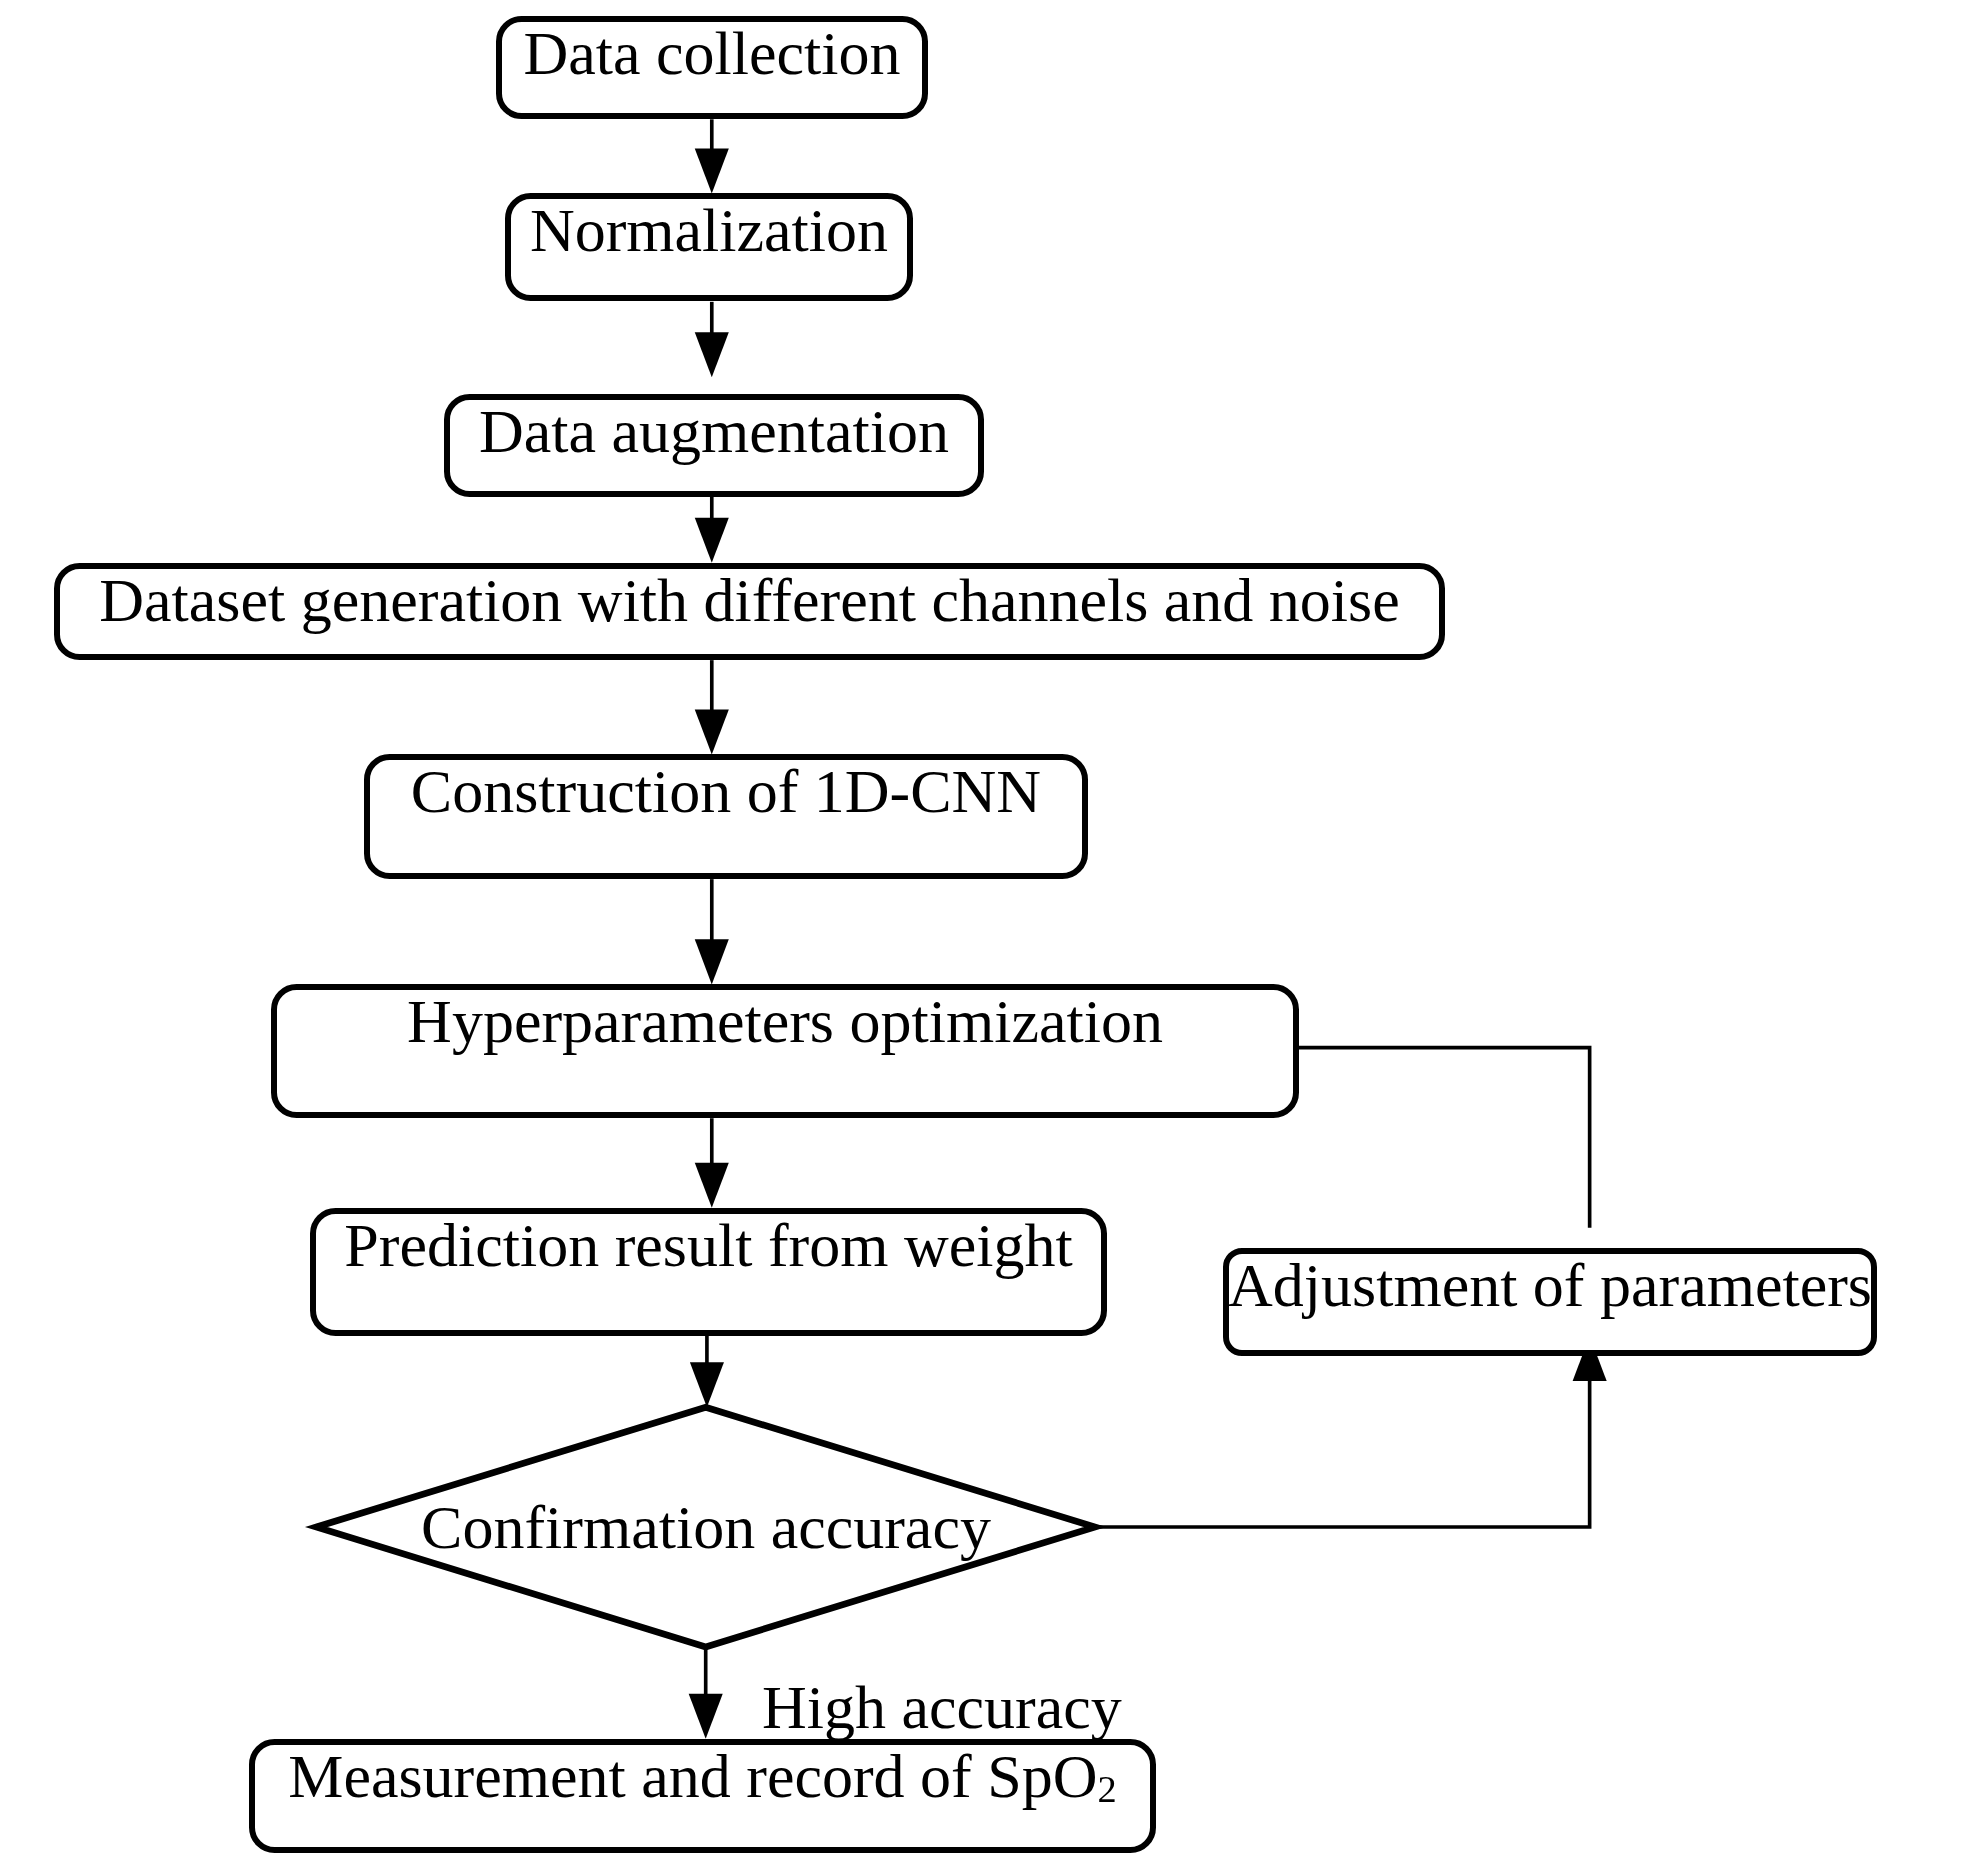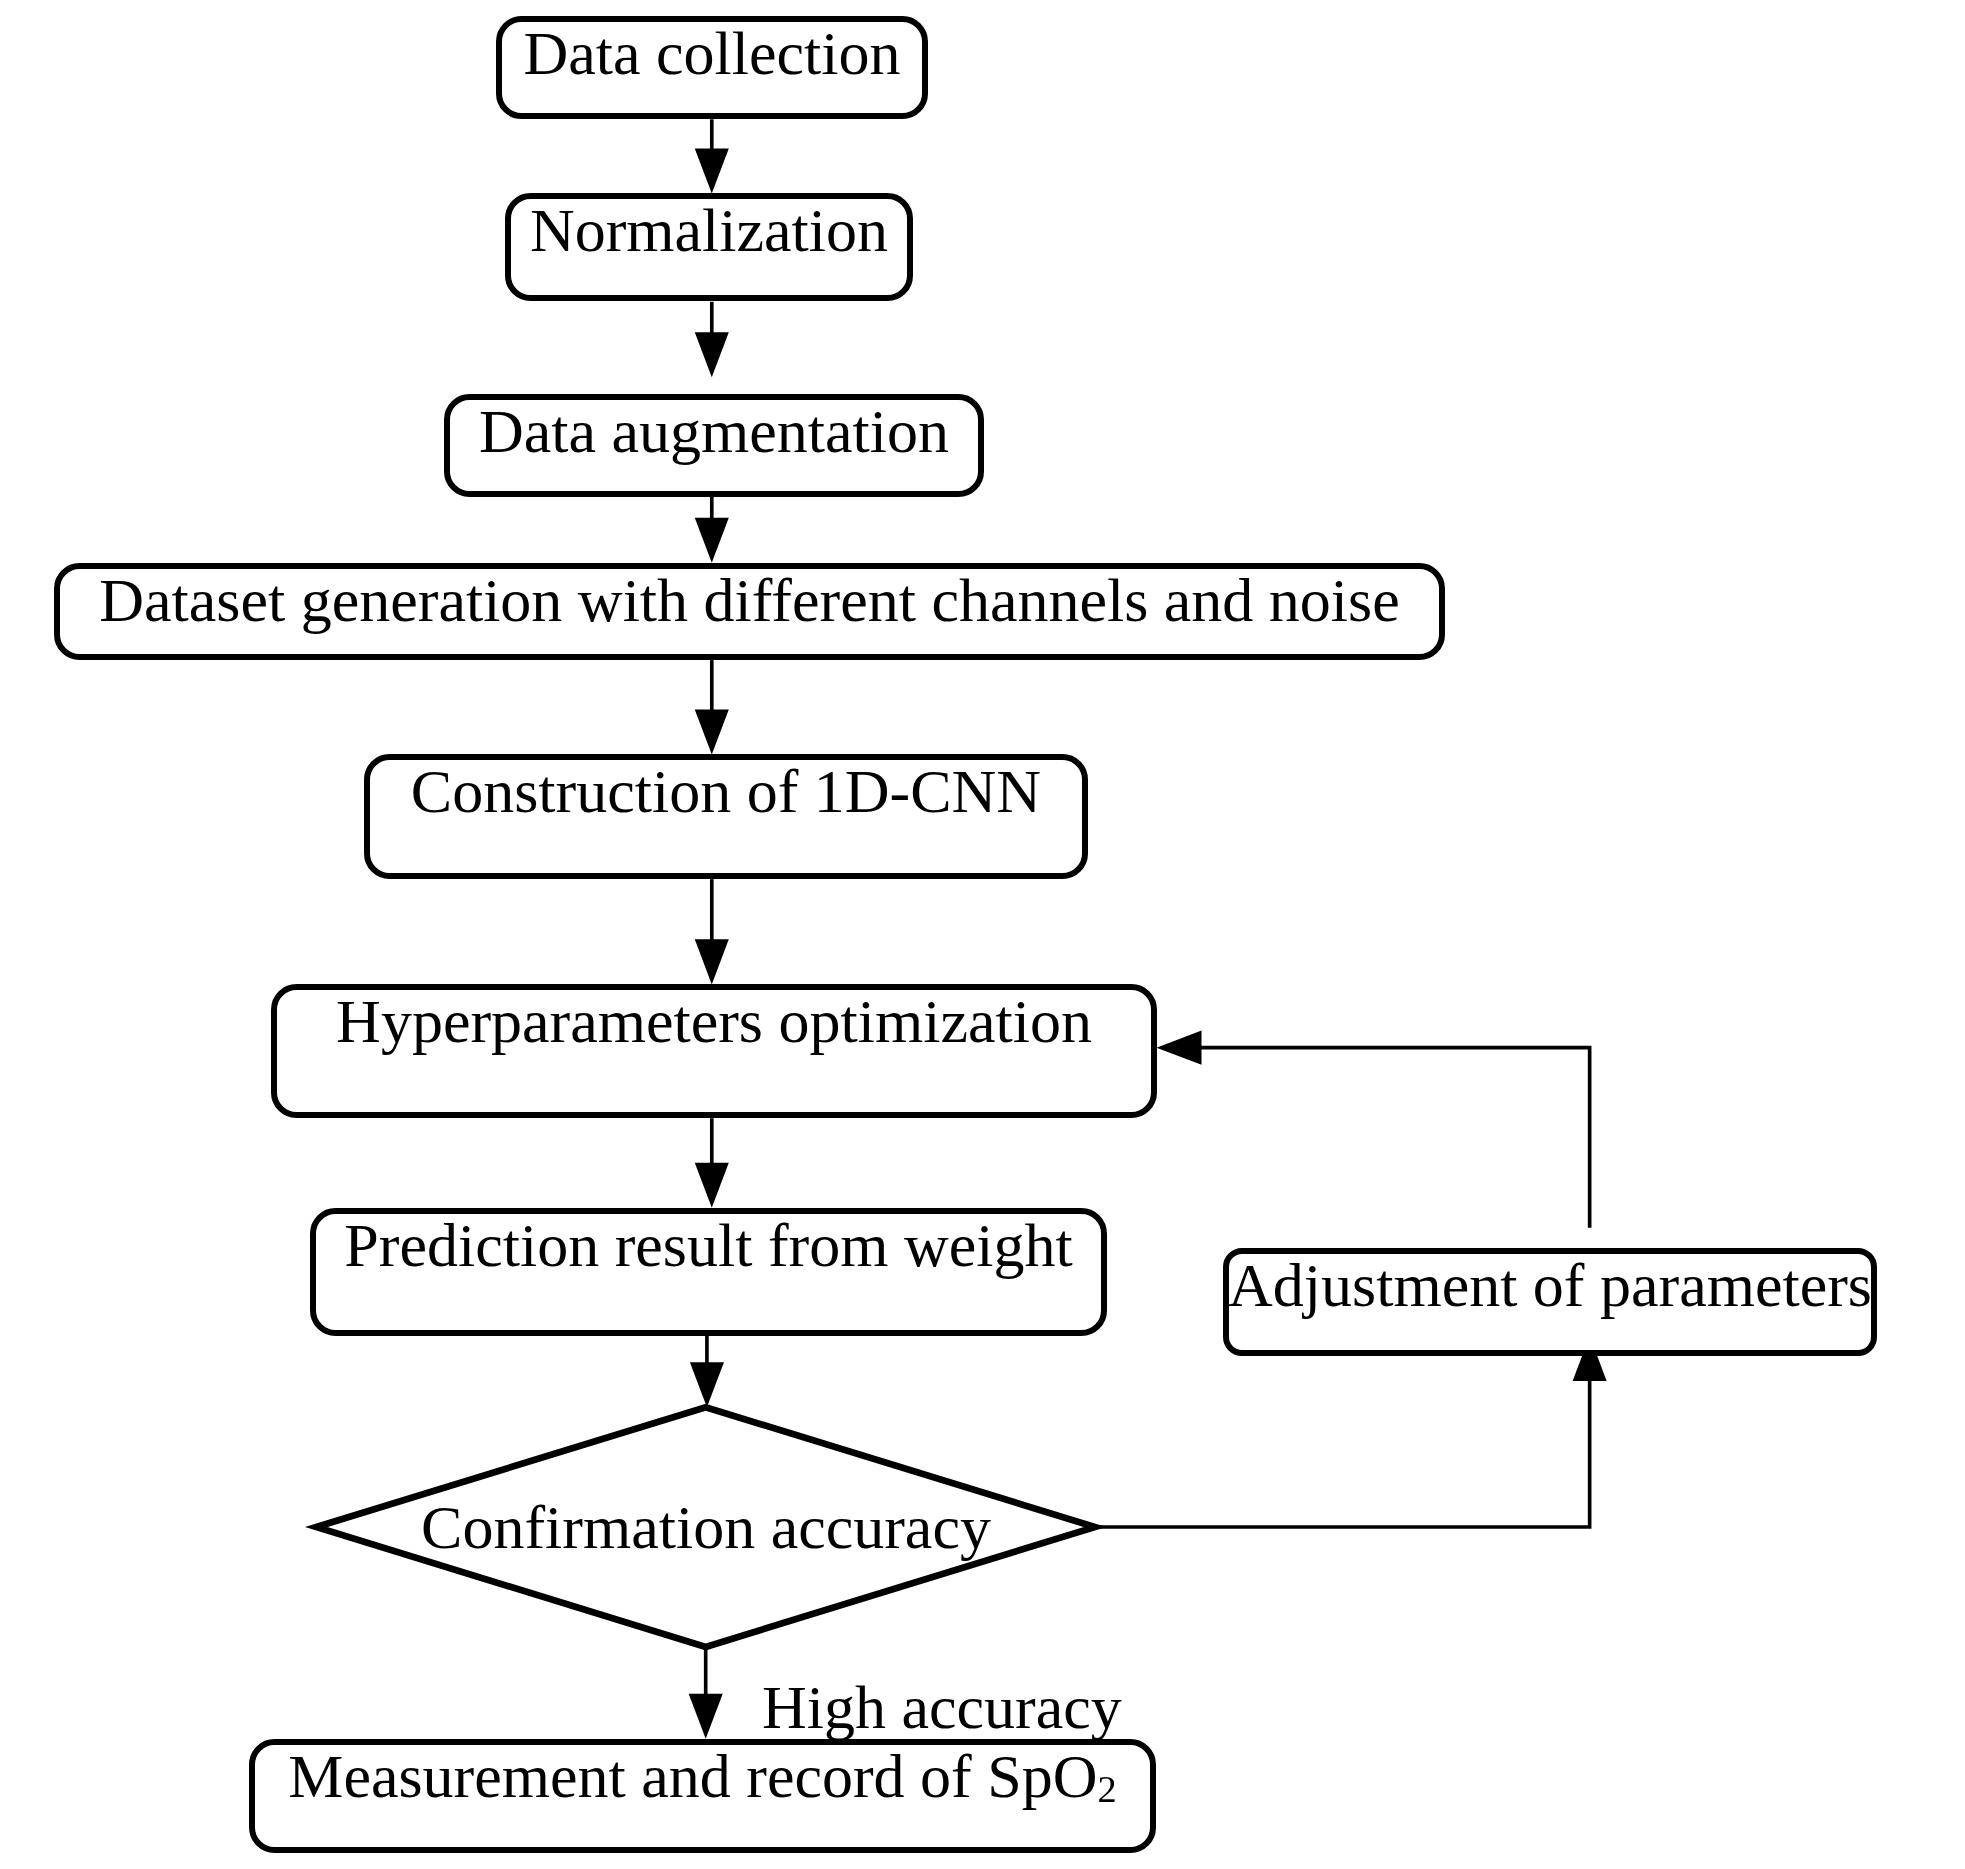"Hyperparameters optimization" .n-hyperparameters { width: 886px -> 1028px }
